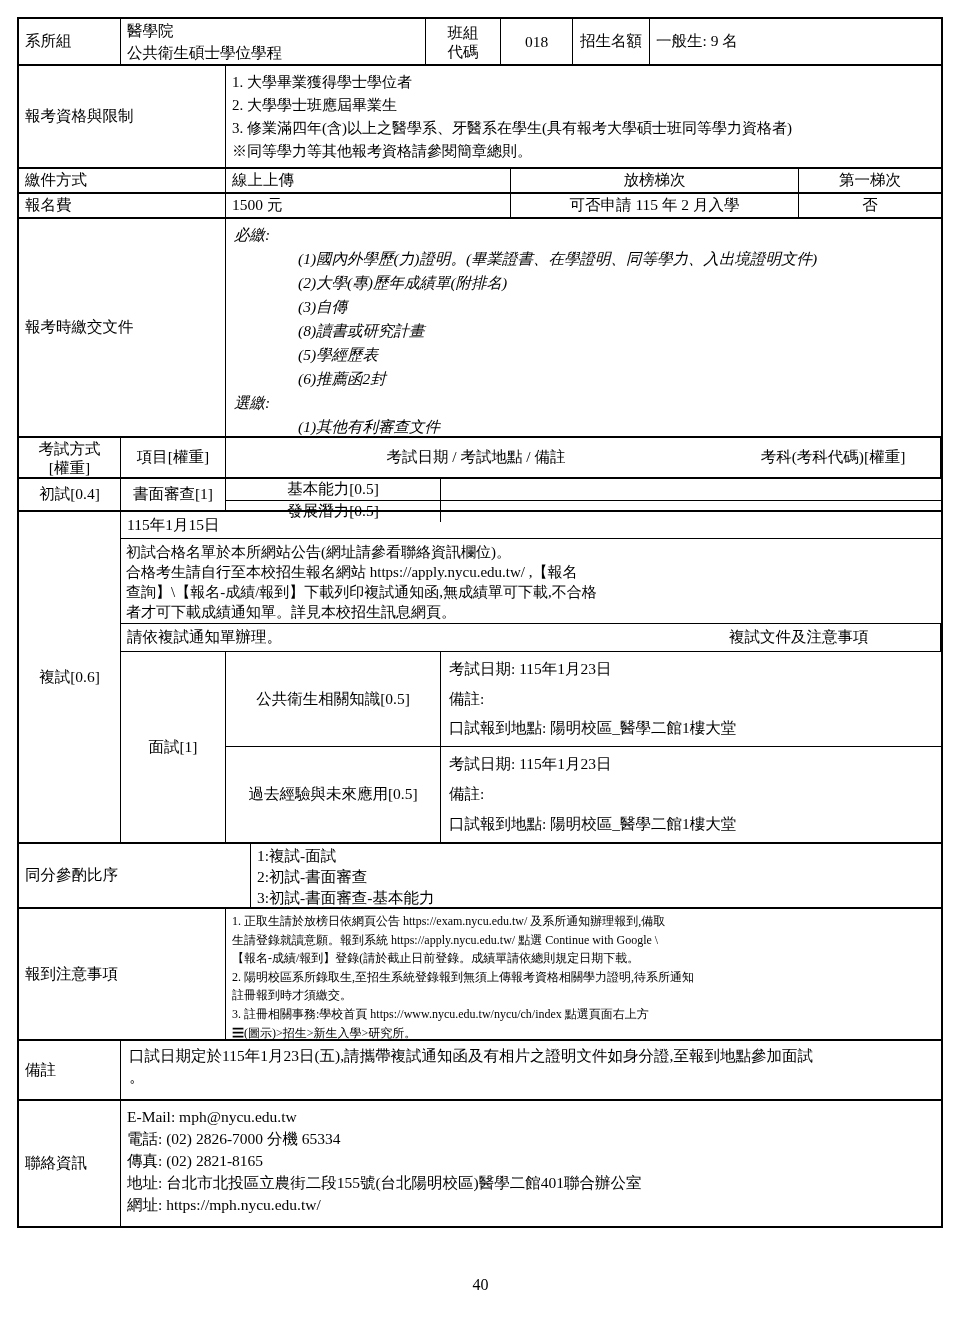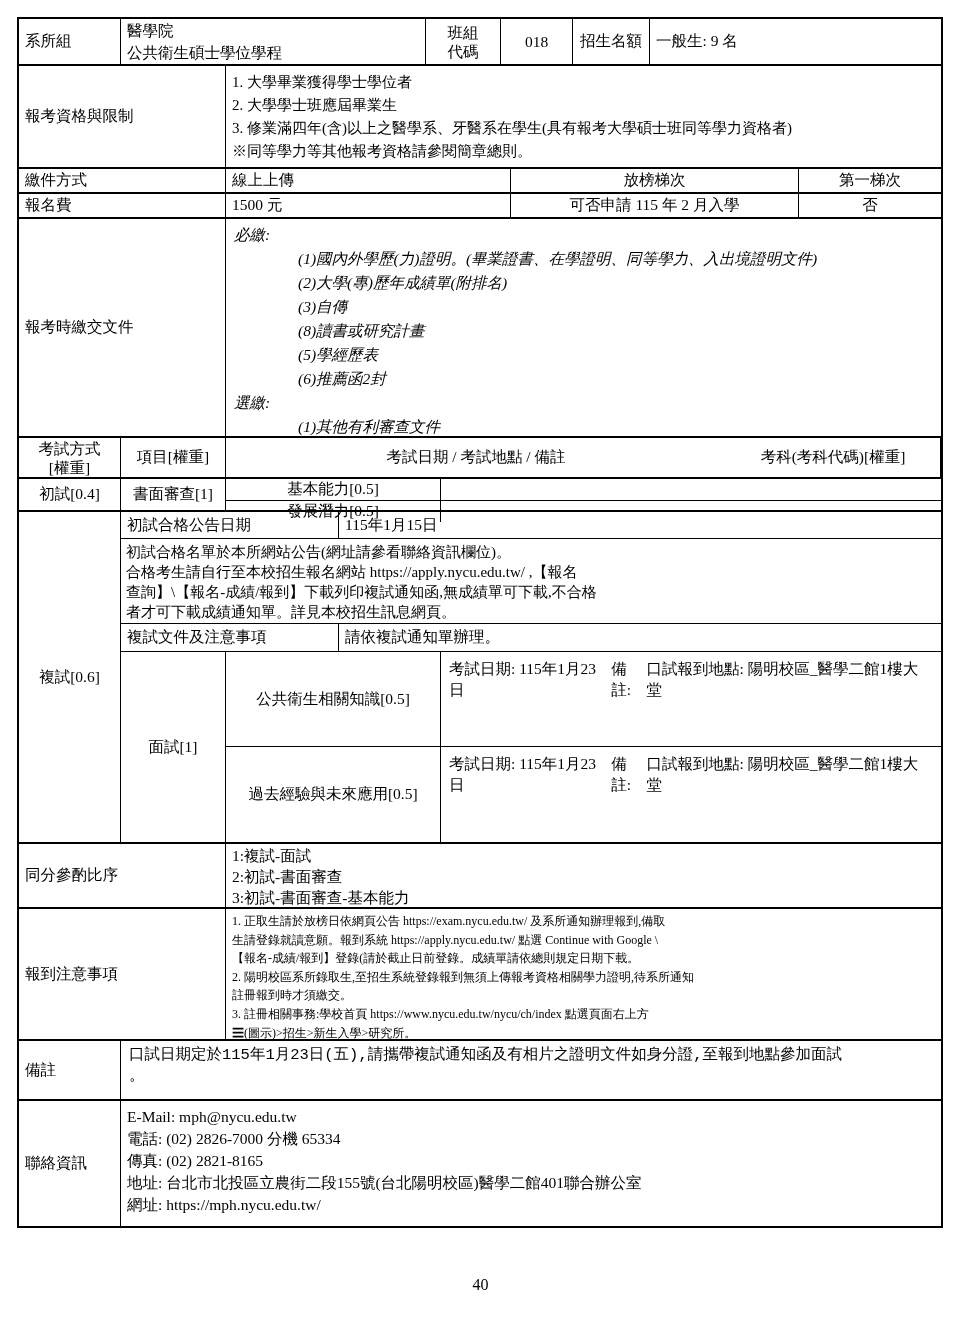"初試合格公告日期" div.cell { html: <div>初試合格公告日期</div> -> none }
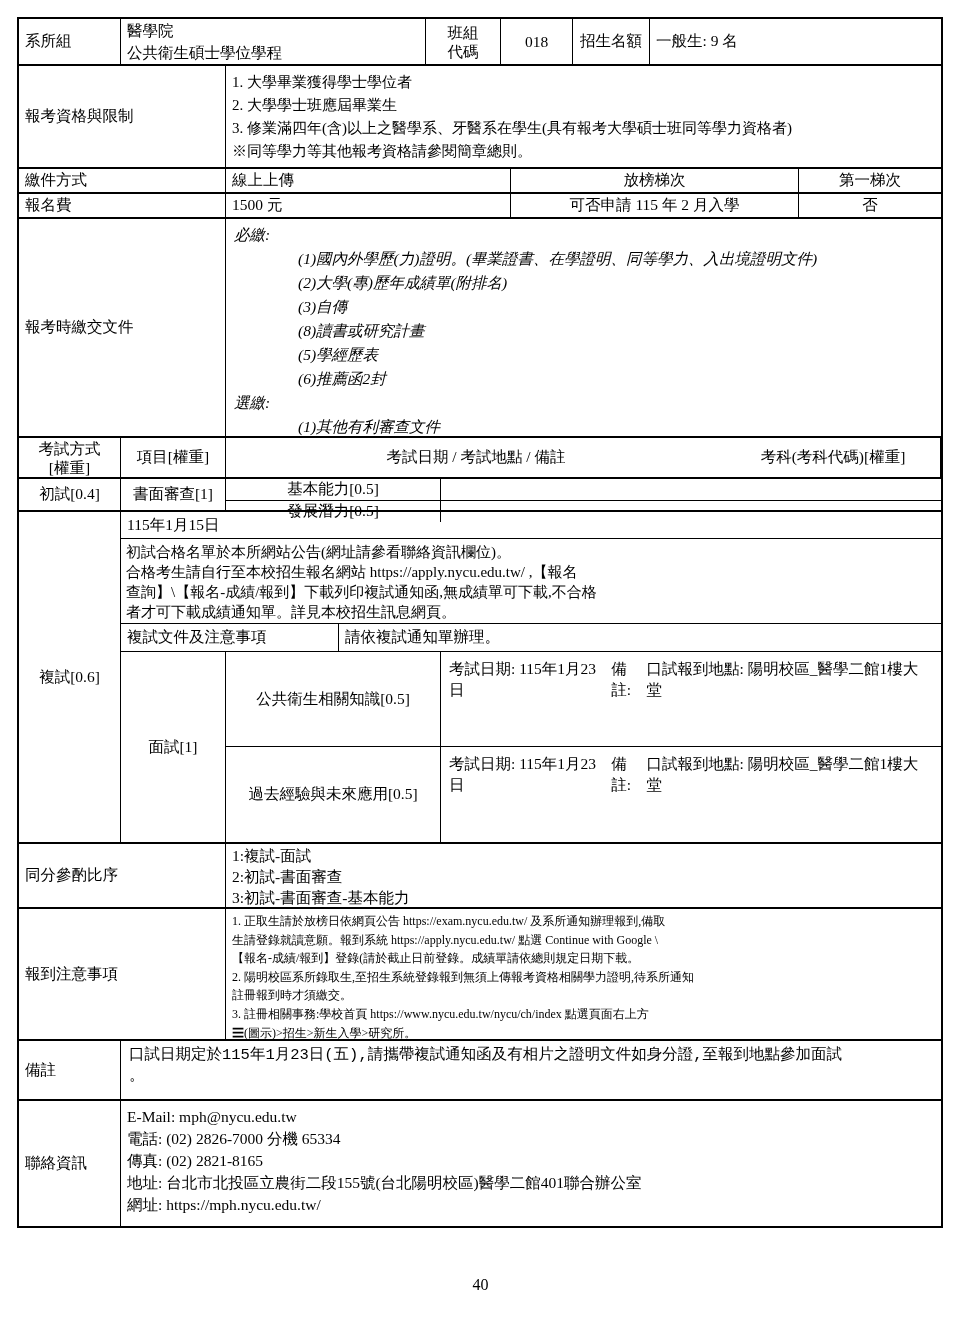"複試文件及注意事項" div.cell { order: before "請依複試通知單辦理。" -> after "請依複試通知單辦理。" }
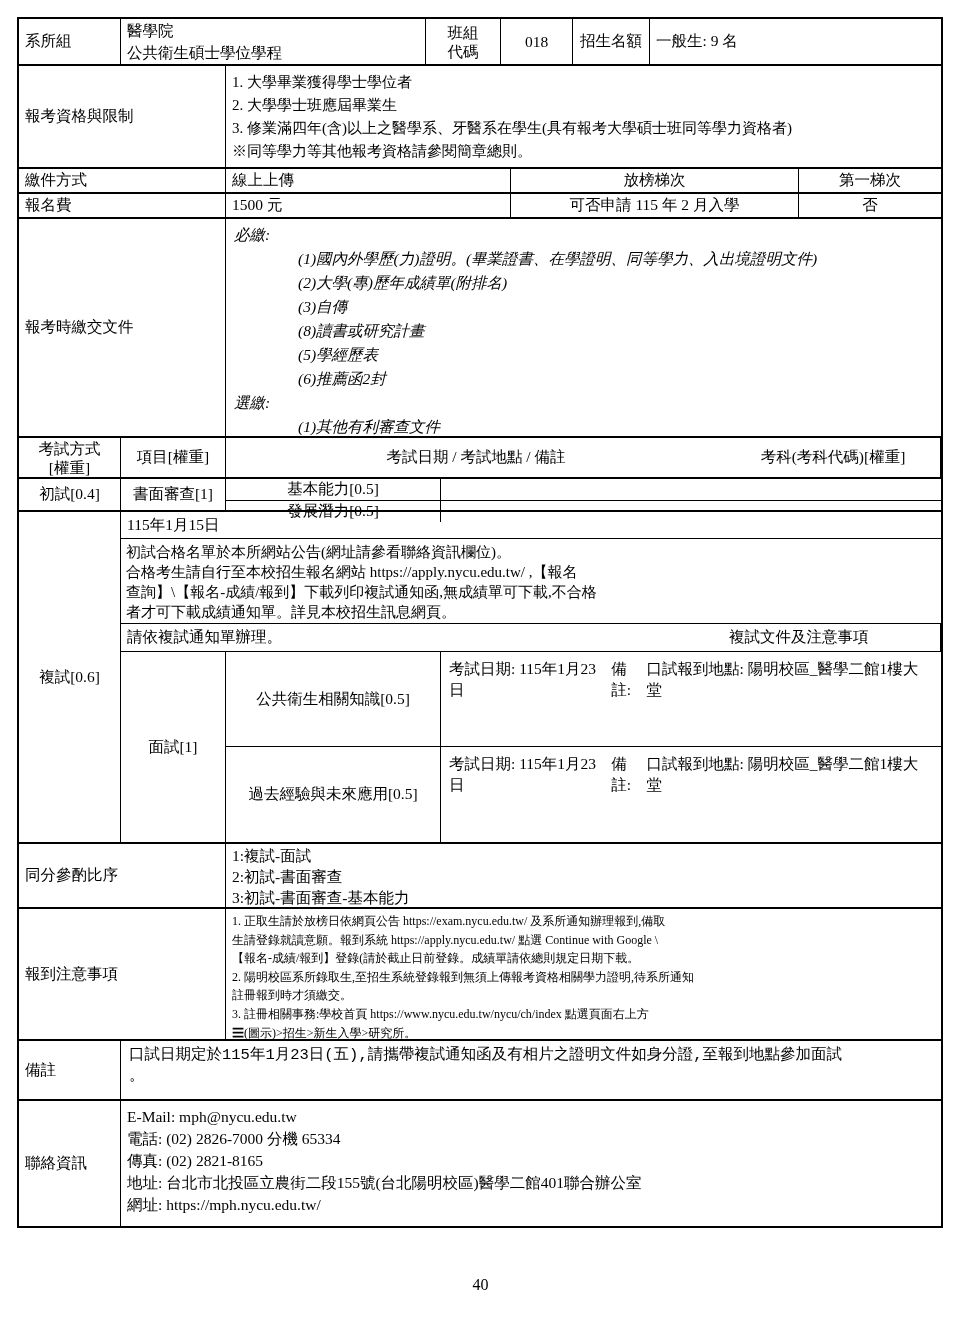"考試日期: 115年1月23日" .detail-cell { flex-direction: row -> column }
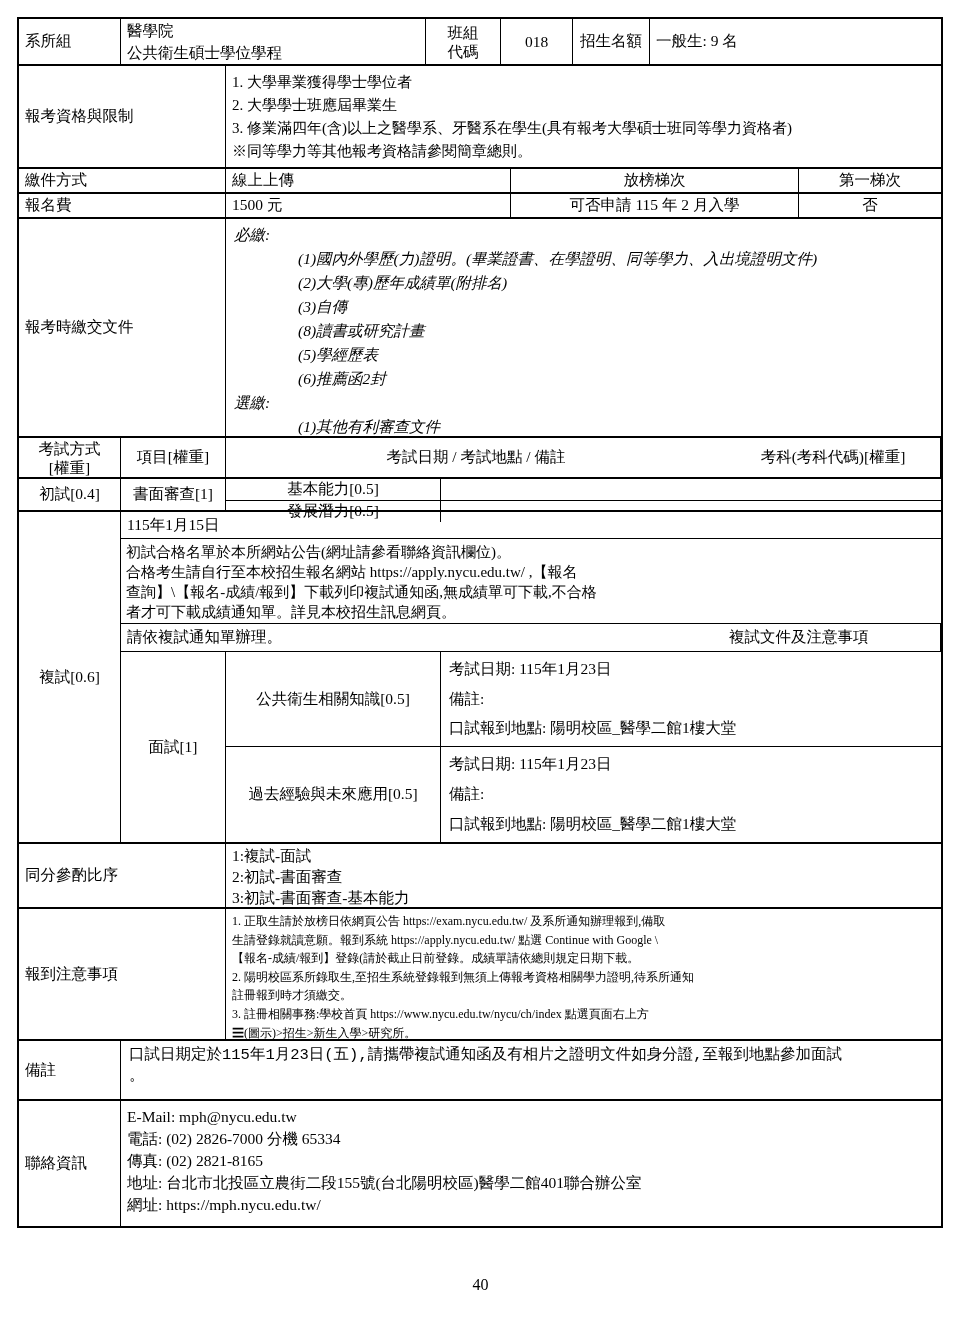"同分參酌比序" div.cell { width: 207px -> 232px }
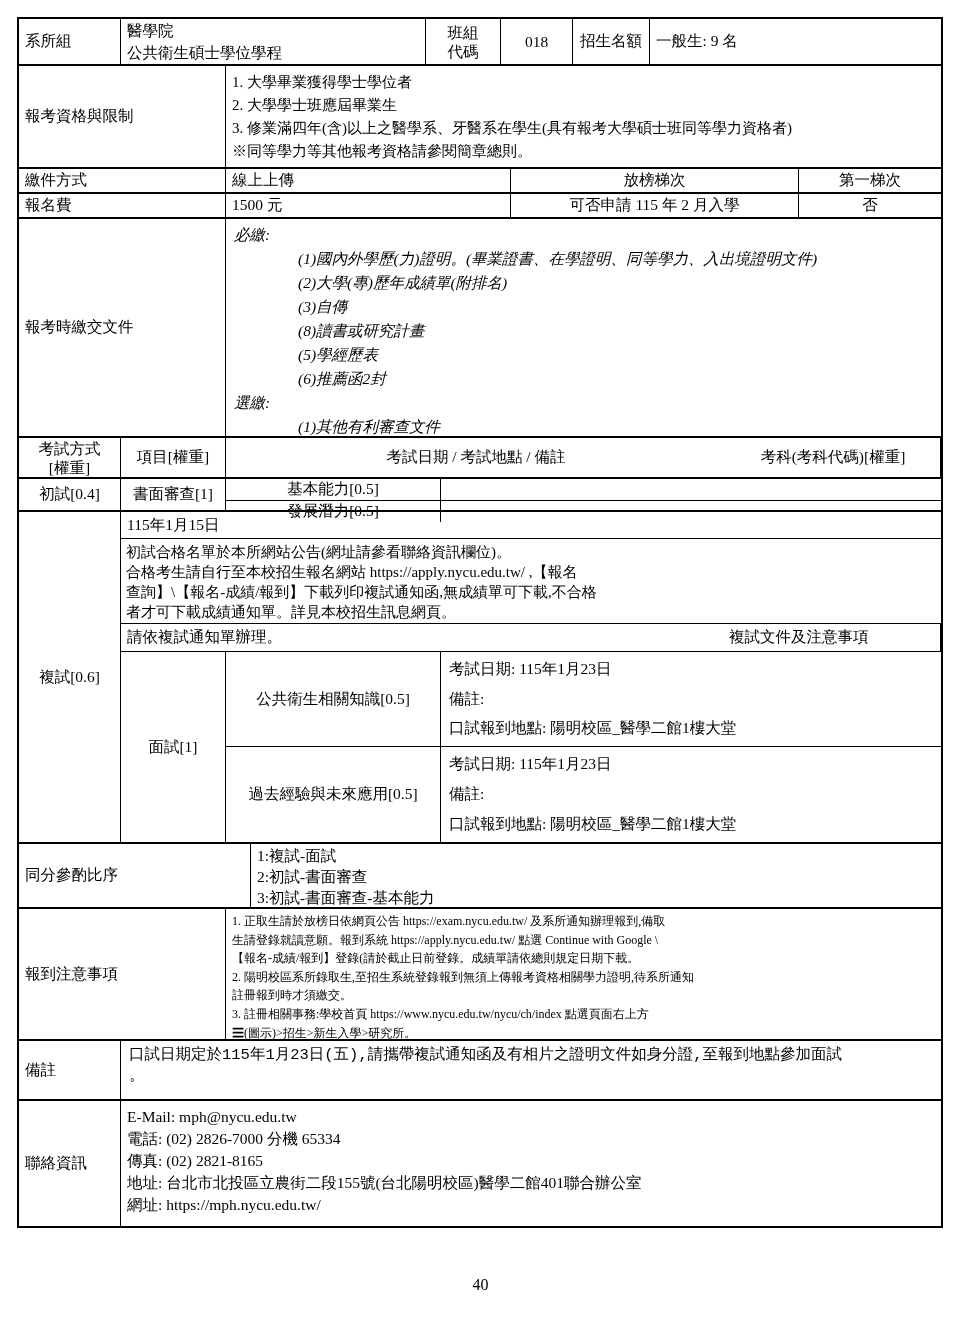"口試日期定於115年1月23日(五),請攜帶複試通知函及有相片之證明文件如身分證" .remarks-content { font-family: Liberation Mono, monospace -> none }
